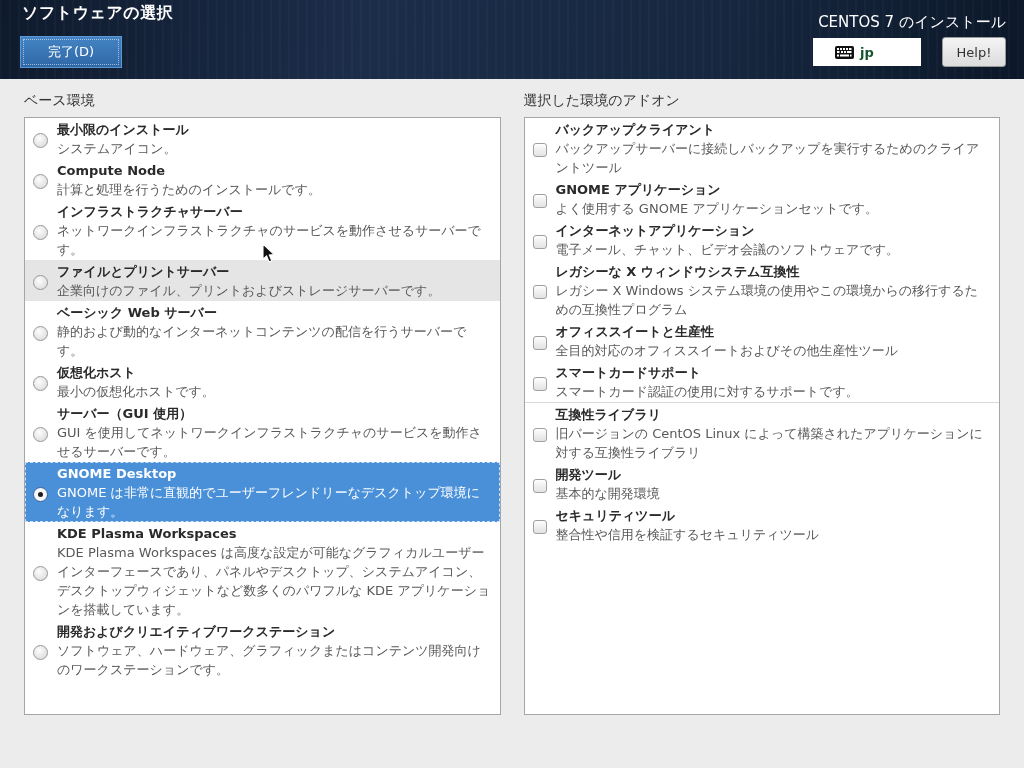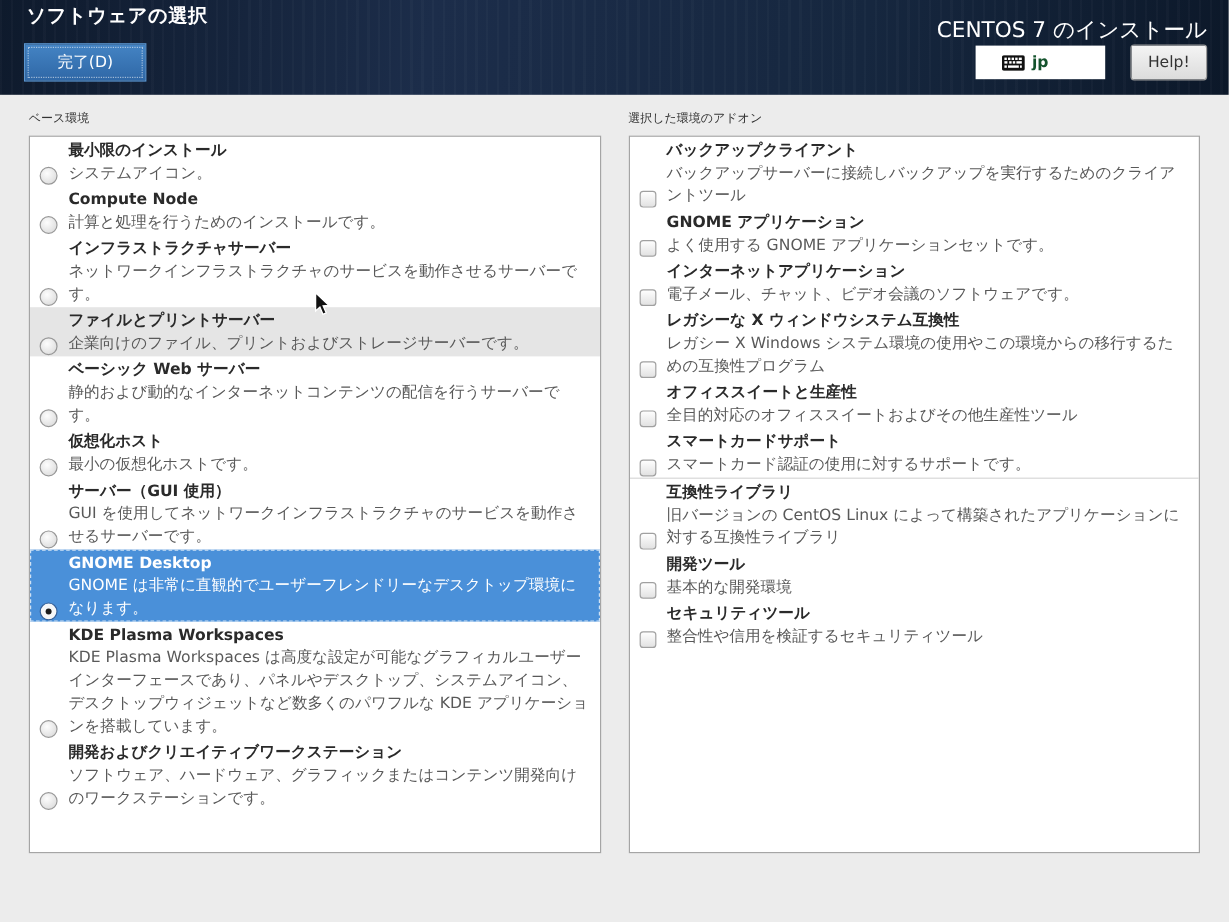"CENTOS 7 のインストール" .app-title { font-size: 18px -> 15px }
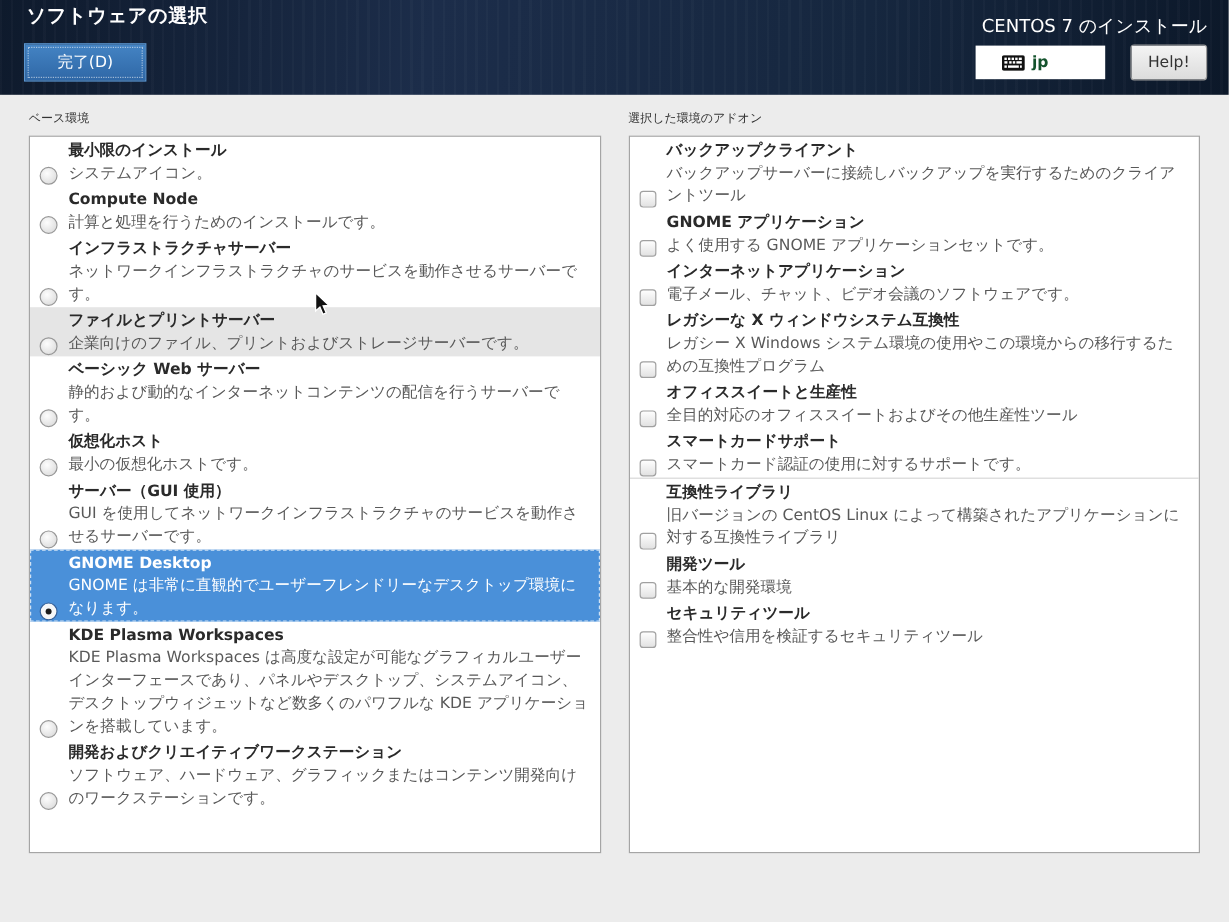"ベース環境" .col-heading { font-size: 10px -> 14px }
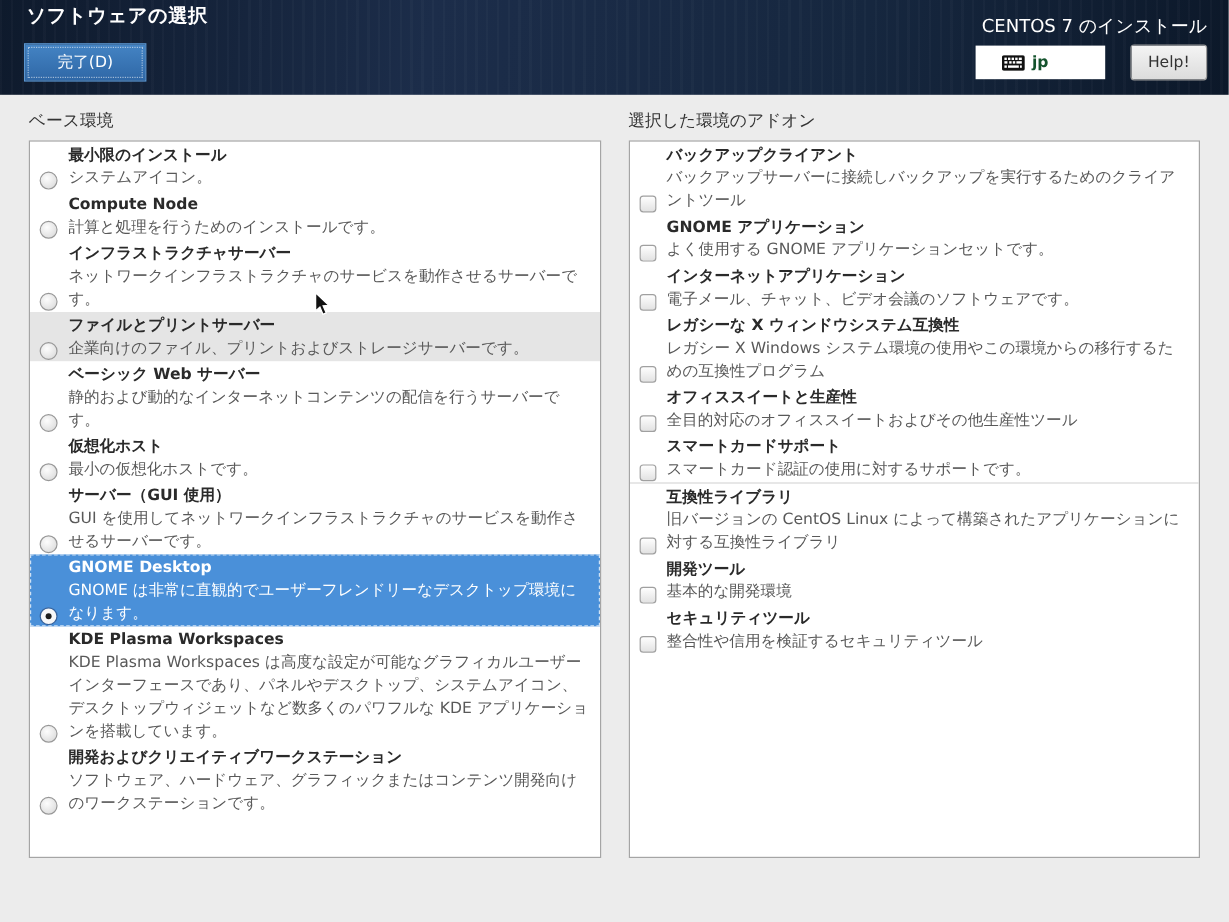"最小限のインストール" .row { align-items: flex-end -> center }
